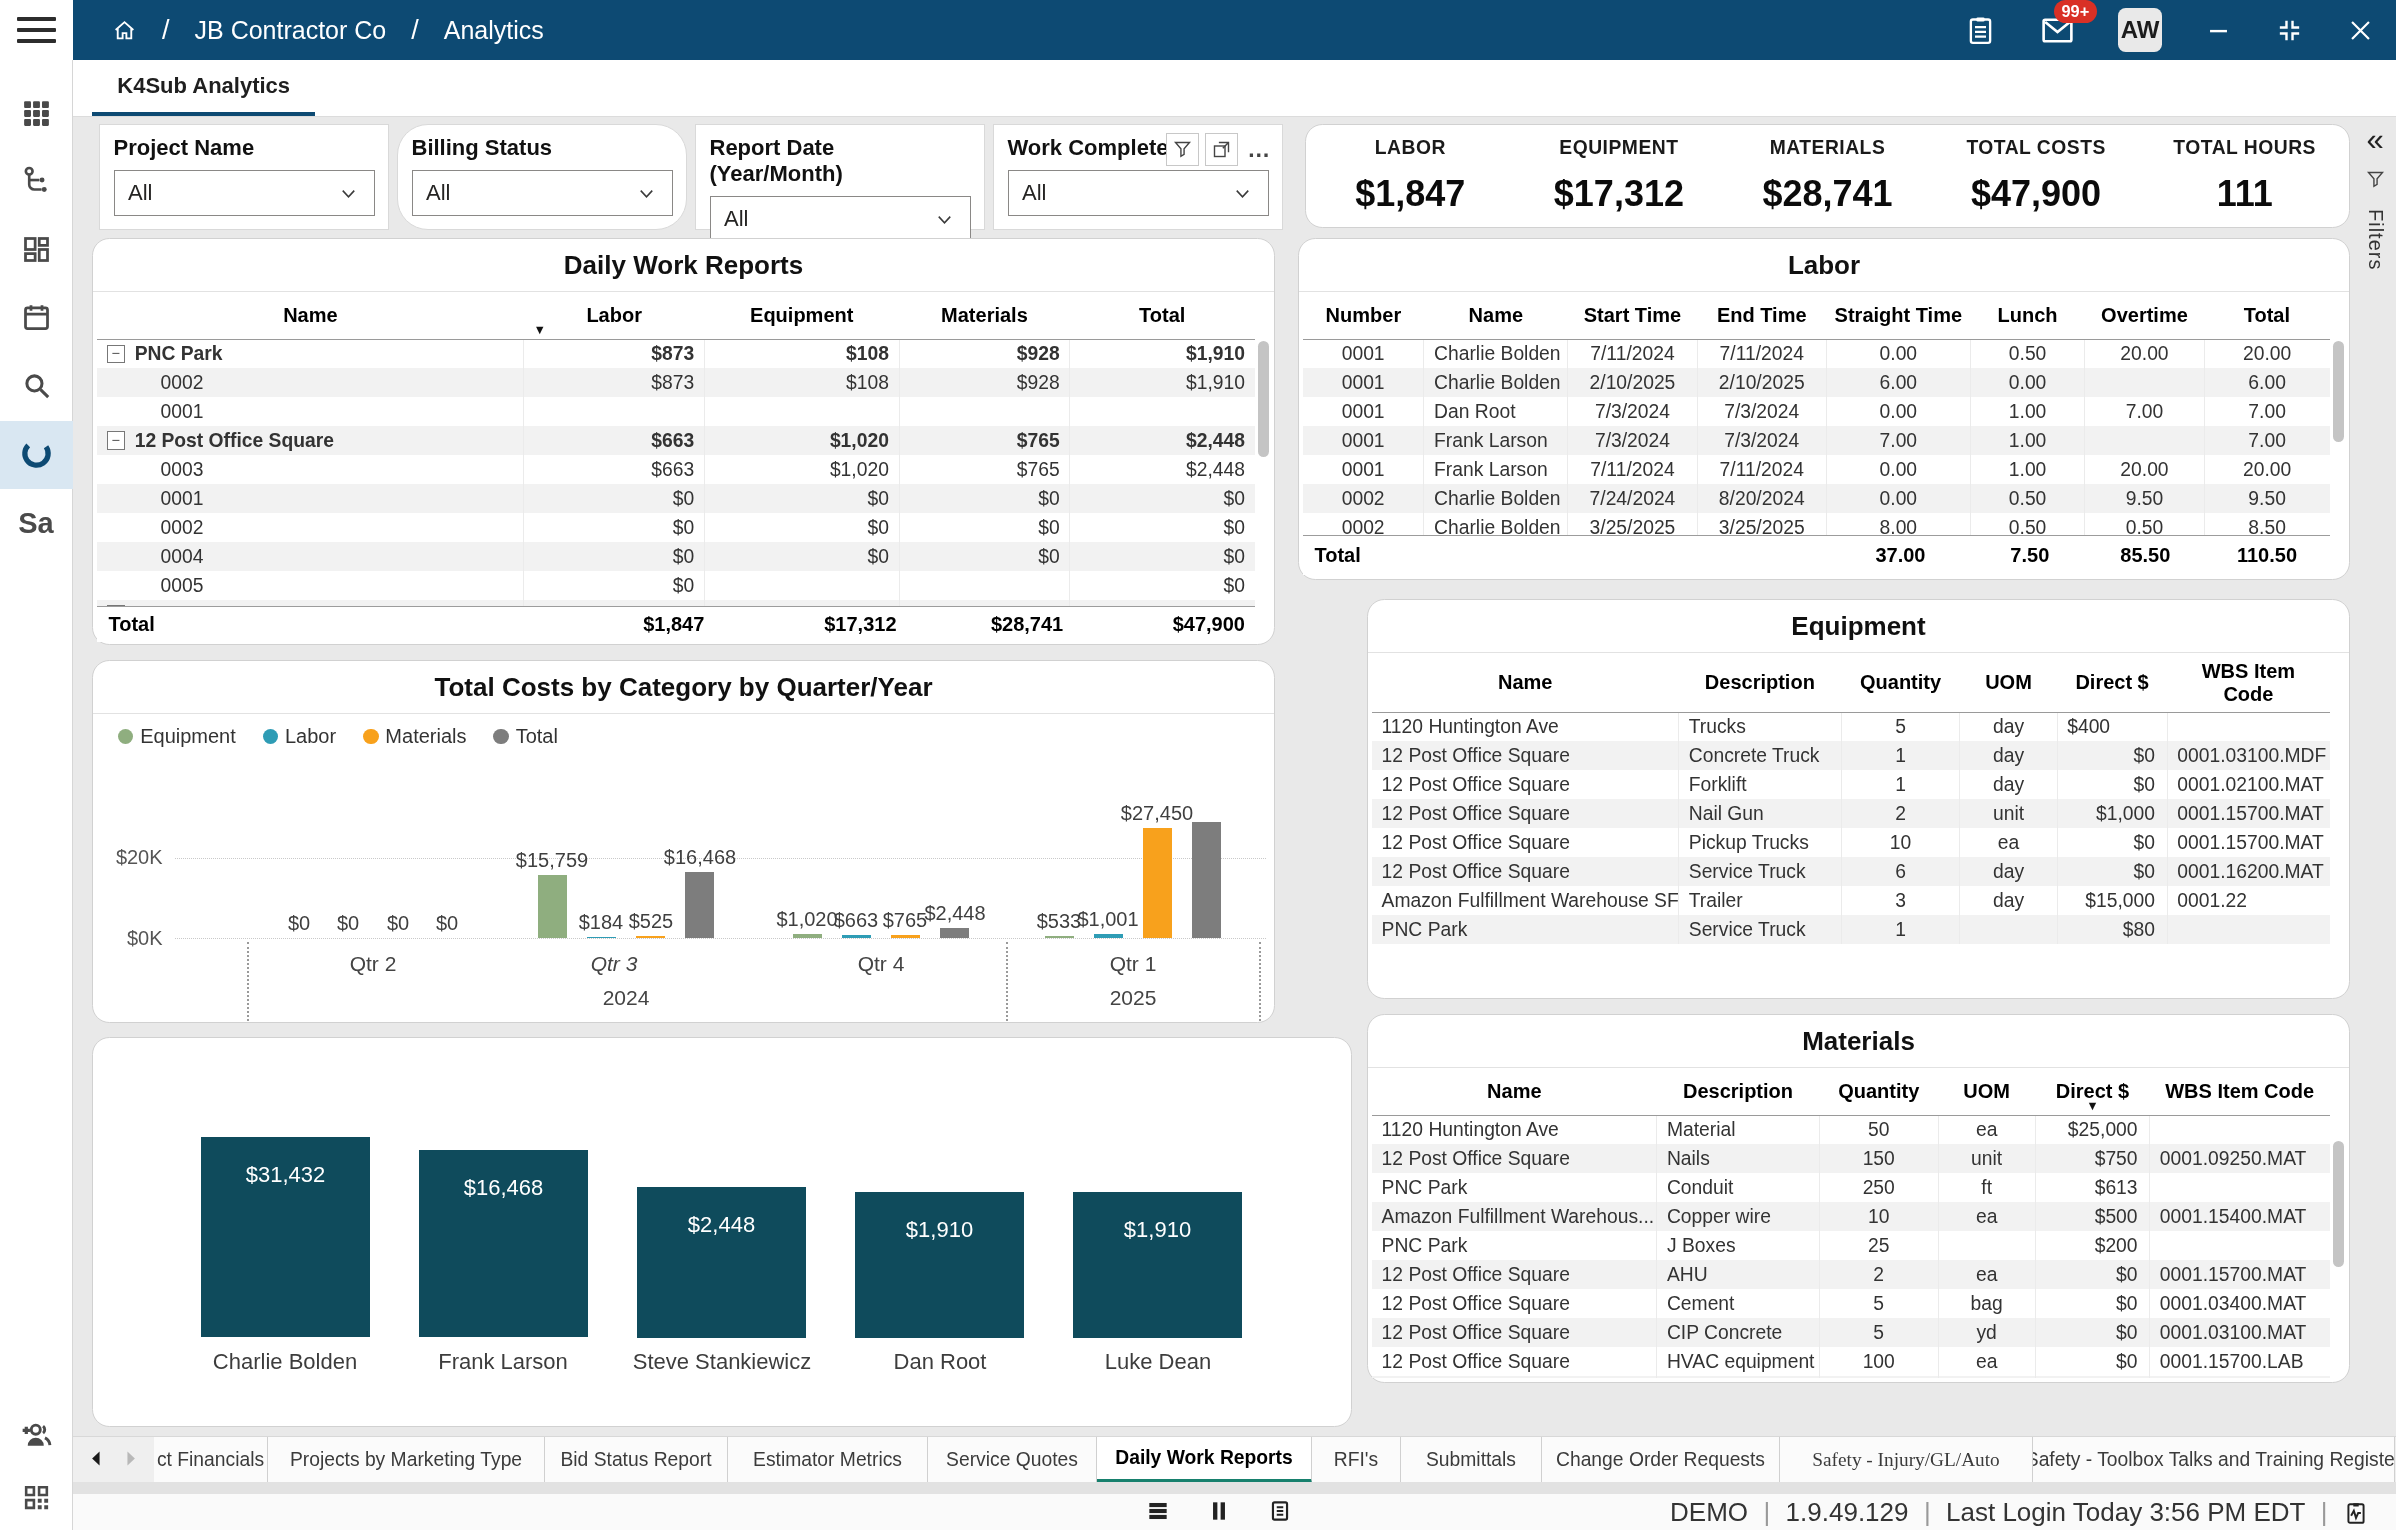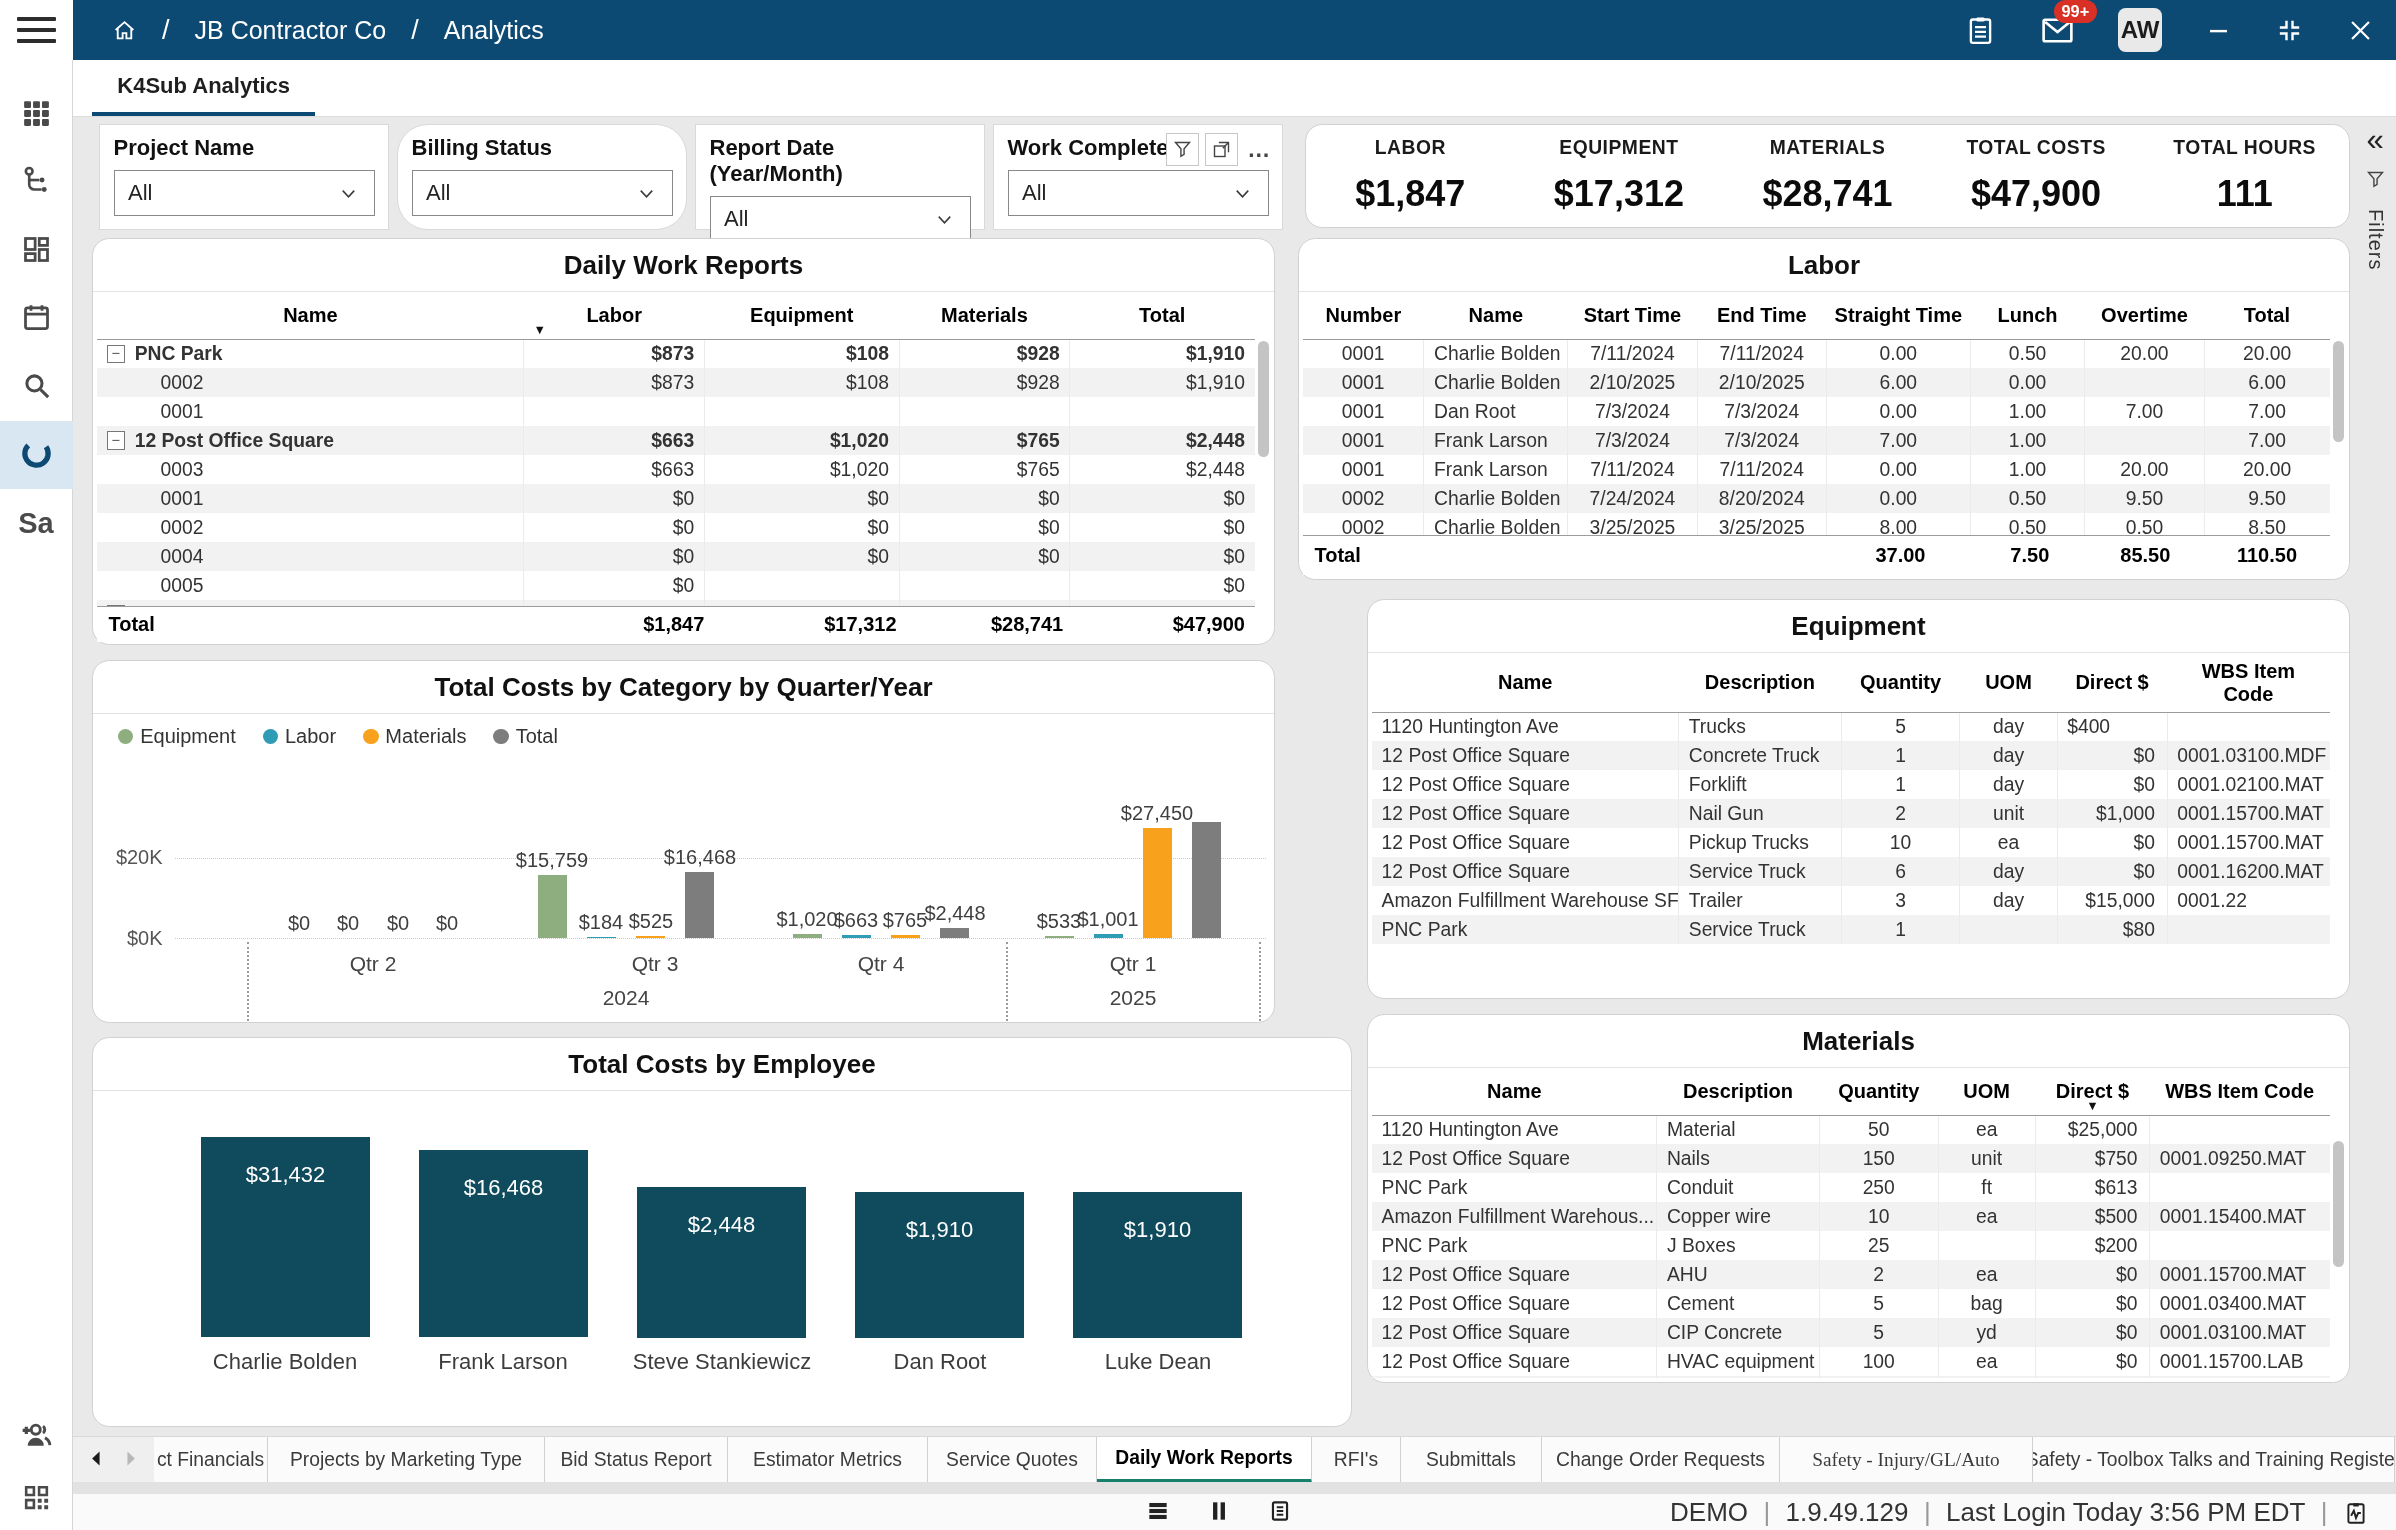"Qtr 3" div.xlab { font-style: none -> italic; left: 562px -> 521px }
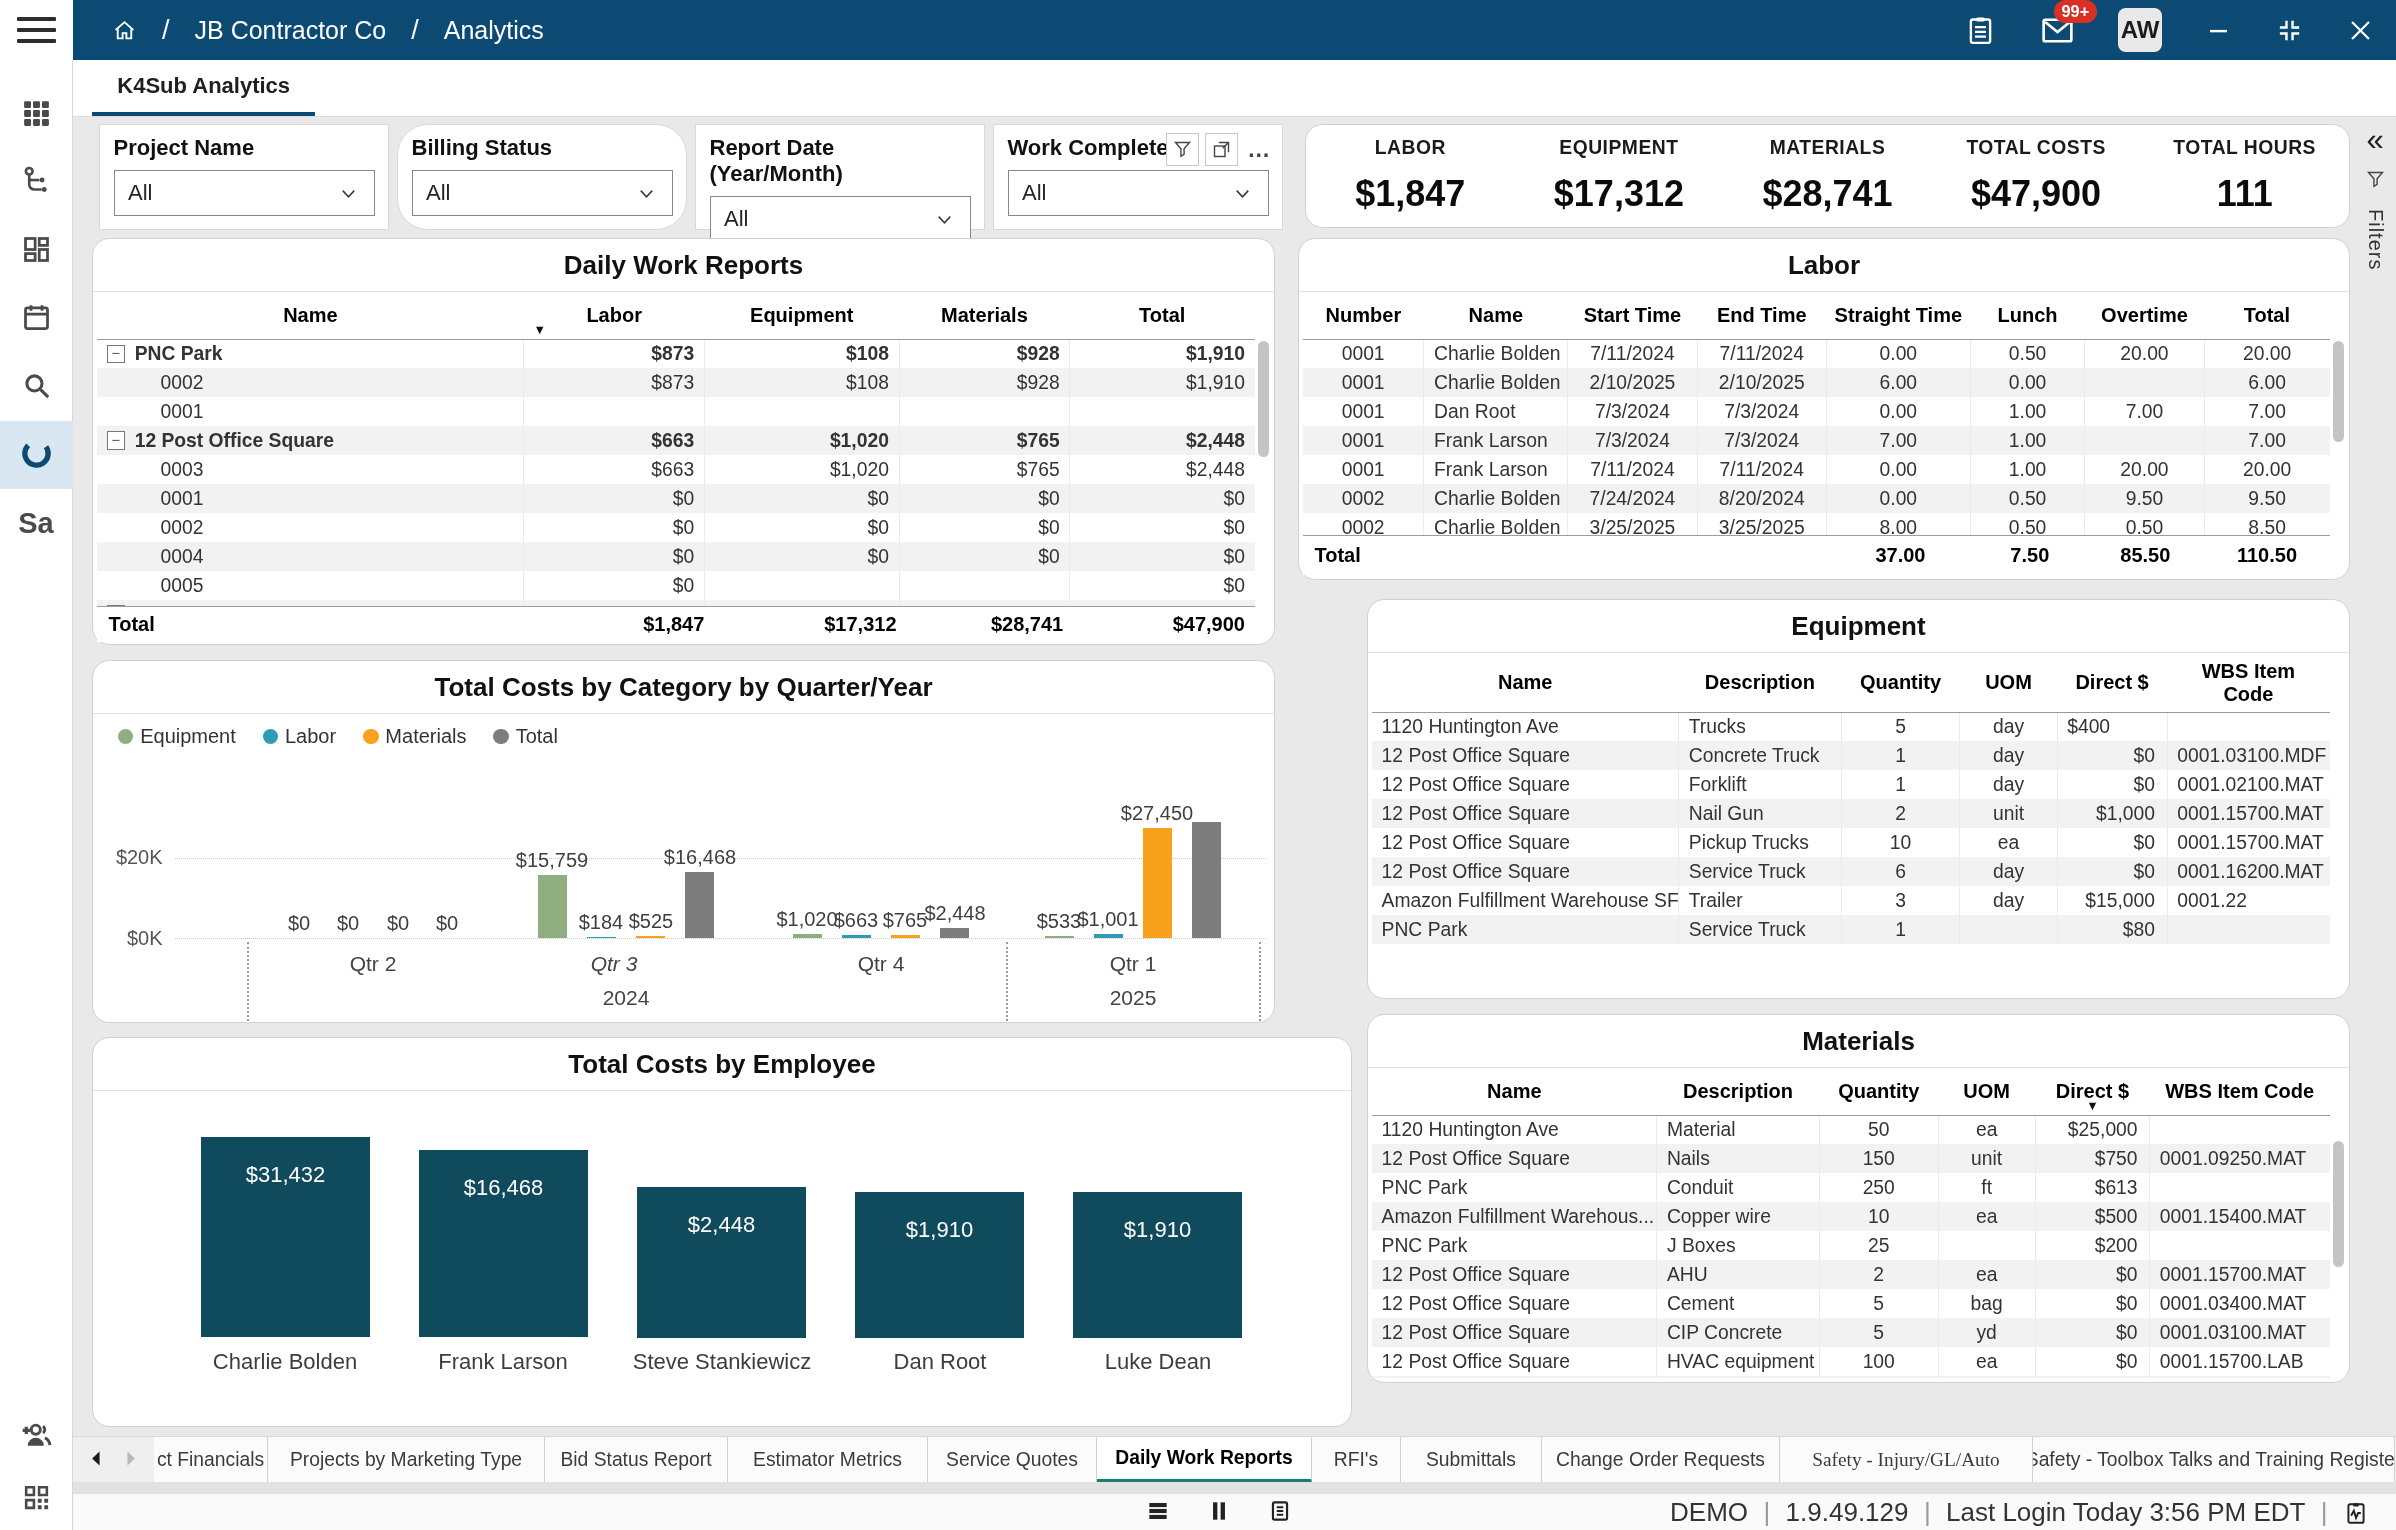"Total Costs by Employee" div.card-title { html: <div>Total Costs by Employee</div> -> none }
